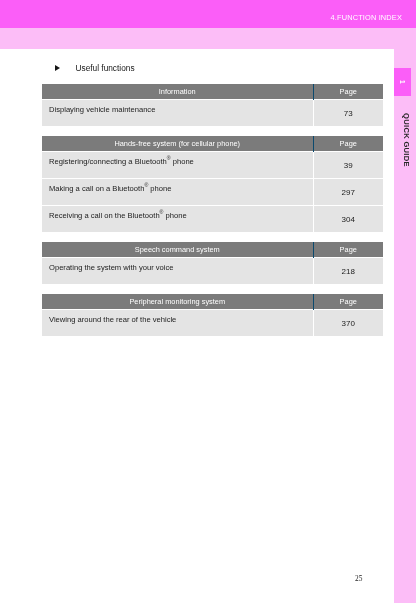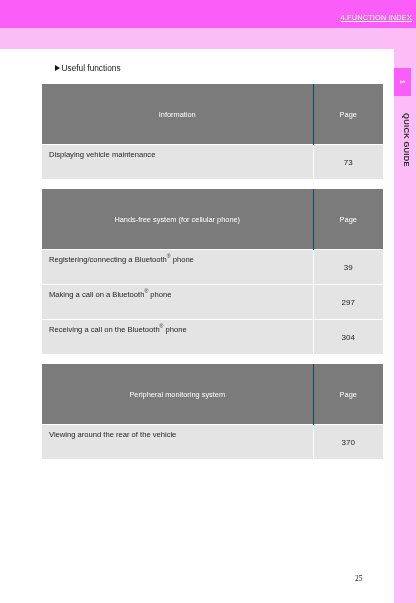"4.FUNCTION INDEX" .header-title { right: 4px -> 14px; text-decoration: underline -> none }
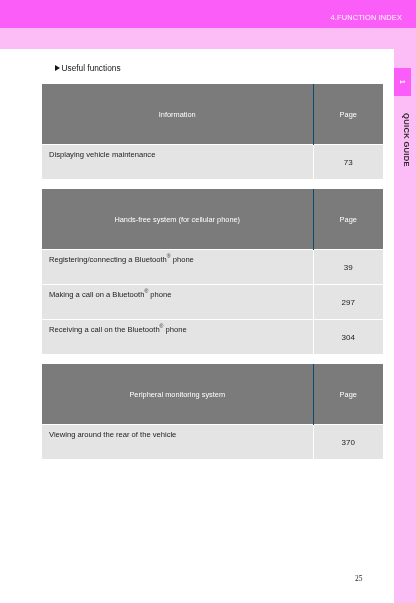"Useful functions" .section-heading { gap: 0 -> 14px }
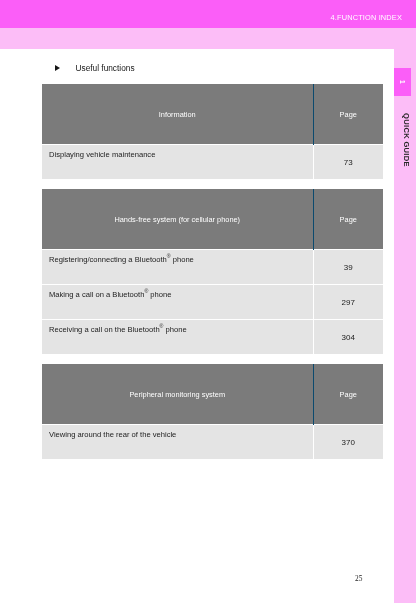"Information" table.idx thead th { height: 28px -> 15px; padding: 16px -> 0 }
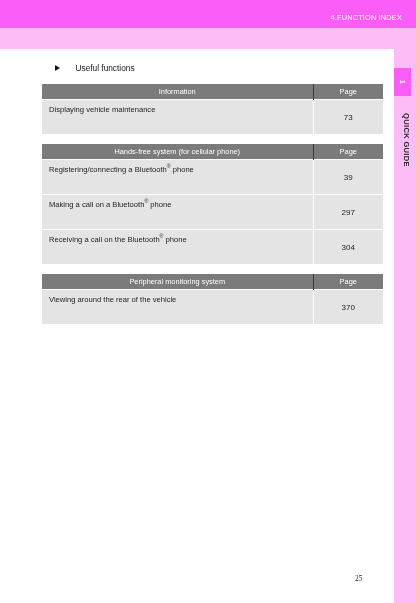"Displaying vehicle maintenance" table.idx tbody td { padding: 0 0 16px 7px -> 0 0 8px 7px }
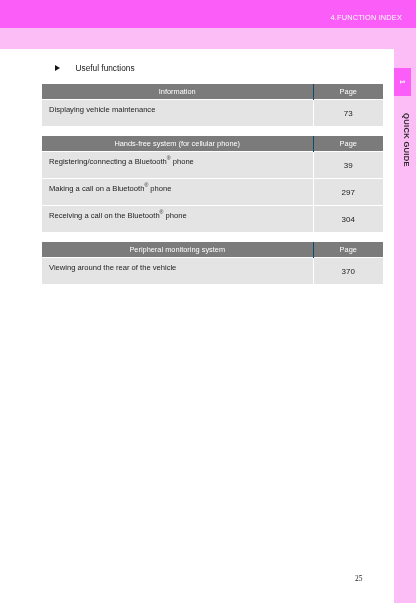"Speech command system" table.idx { html: none -> <table> <colgroup> <col> <col> </colgroup> <thead> <tr> <th>Speech command system</th> <th>Page</th> </tr> </thead> <tbody> <tr> <td><span>Operating the system with your voice</span></td> <td>218</td> </tr> </tbody> </table> }
